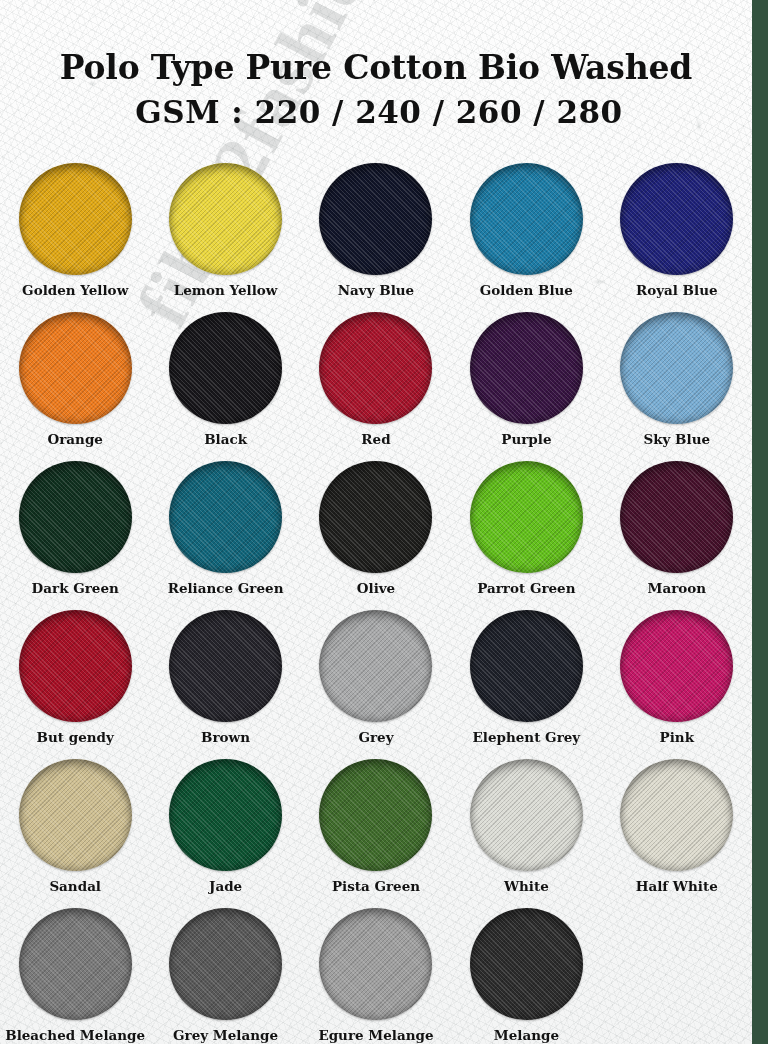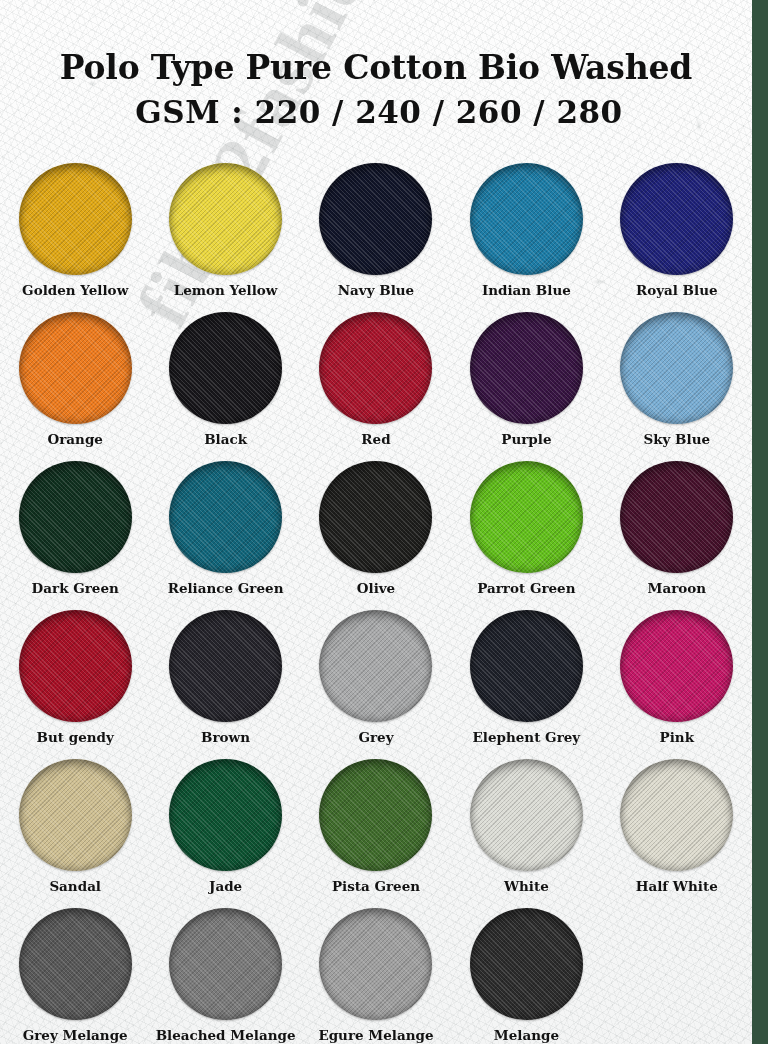"Indian Blue" div.label { text: Indian -> Golden }
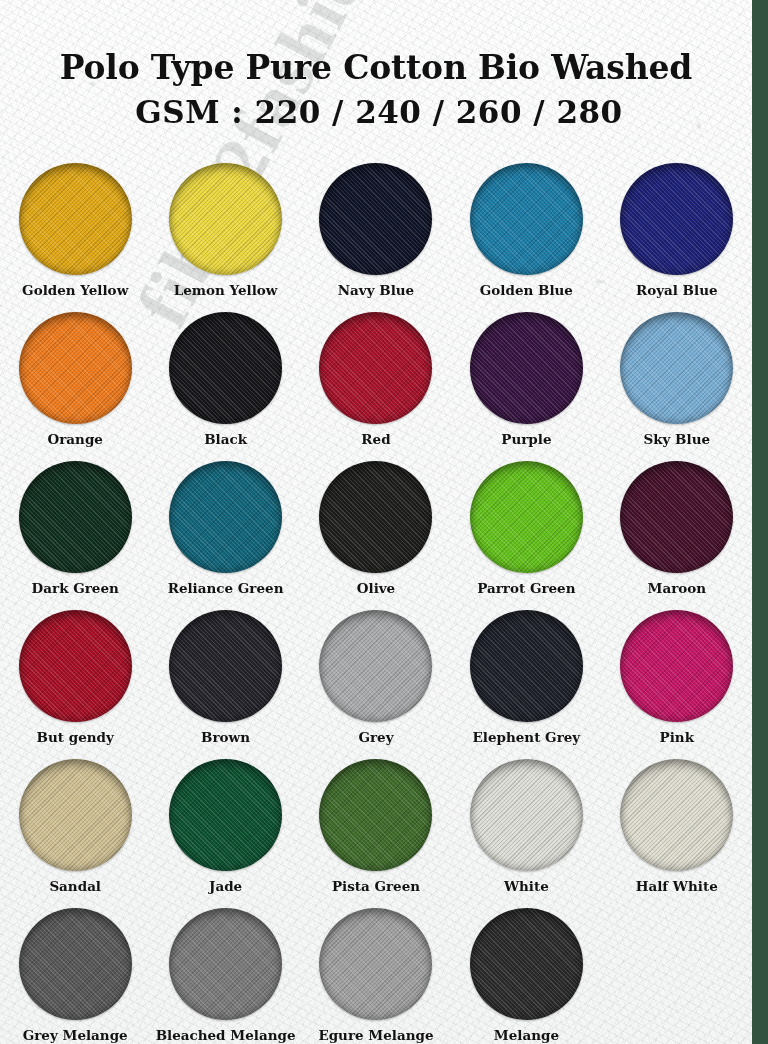"Grey Melange" div.cell { order: before "Bleached Melange" -> after "Bleached Melange" }
